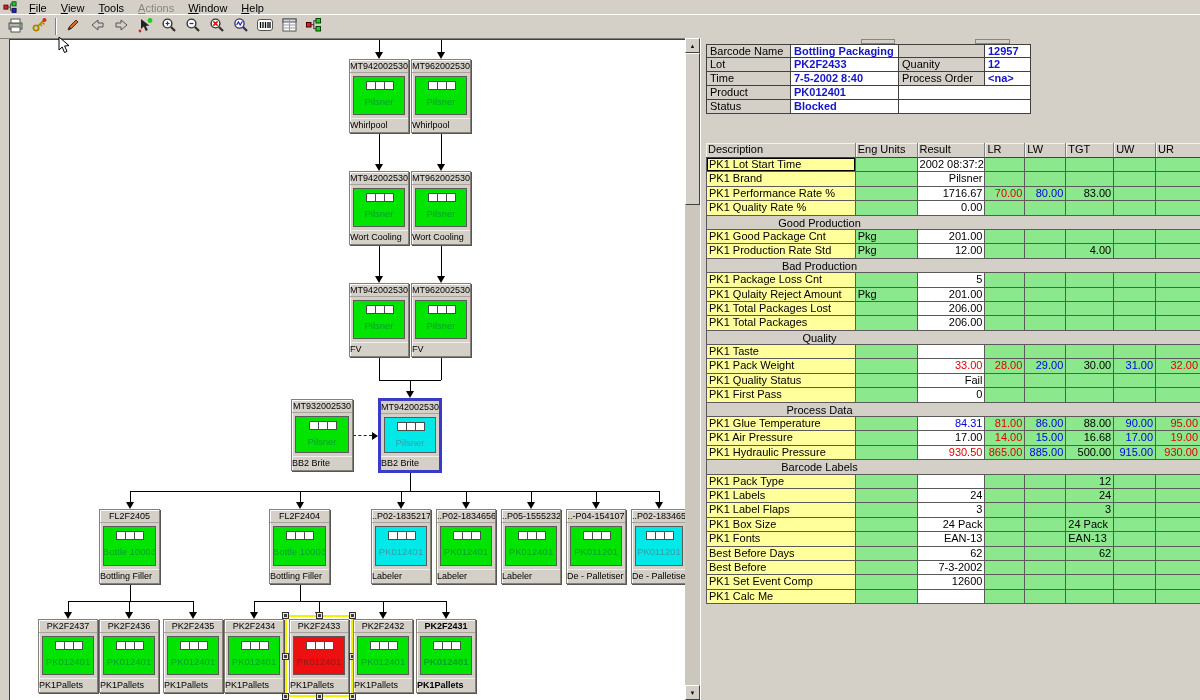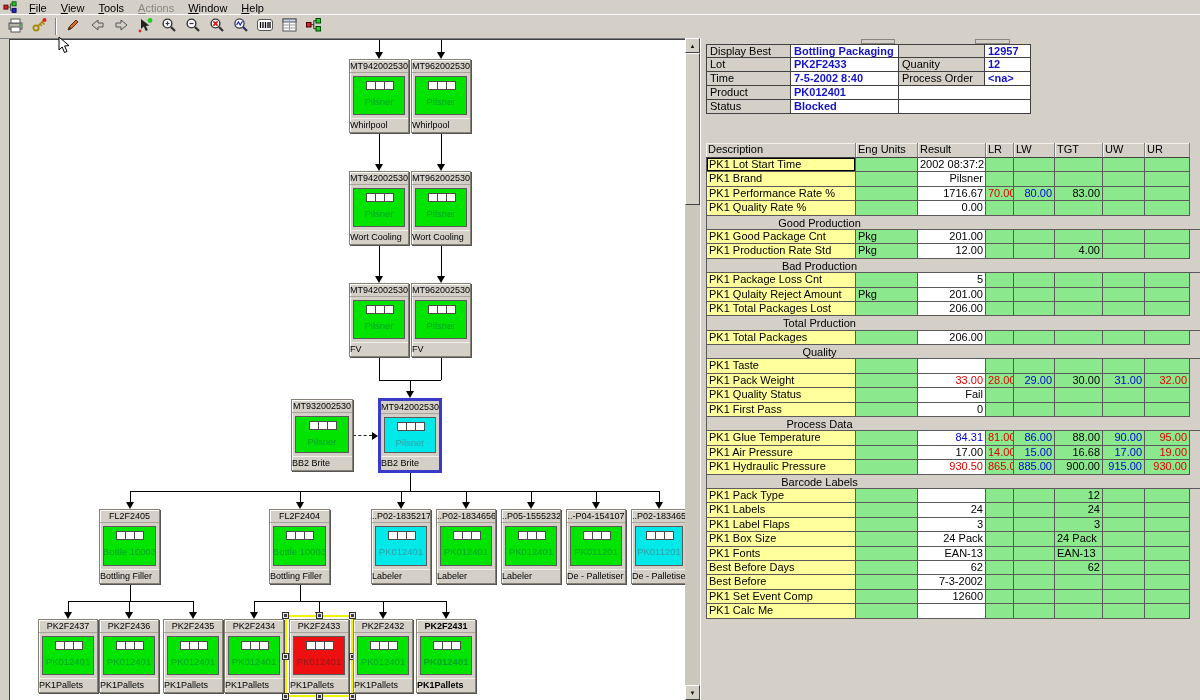"Display Best" div.ig-cell { text: Display Best -> Barcode Name }
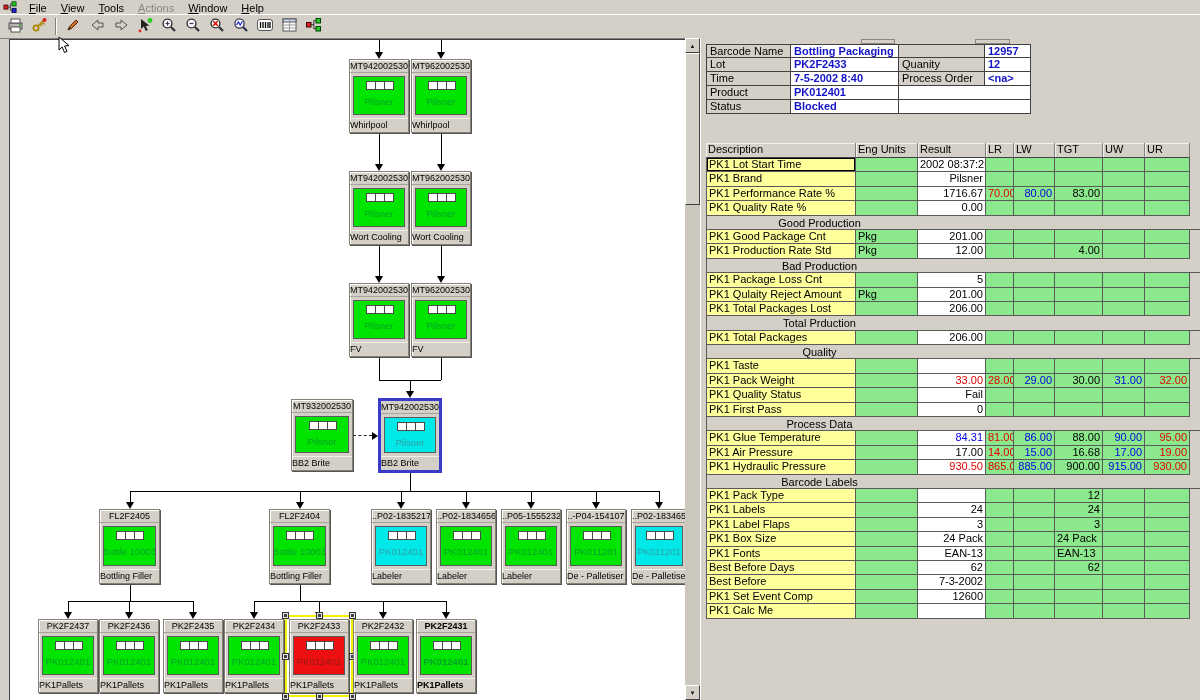"LR" .w3 { width: 28px -> 40px }
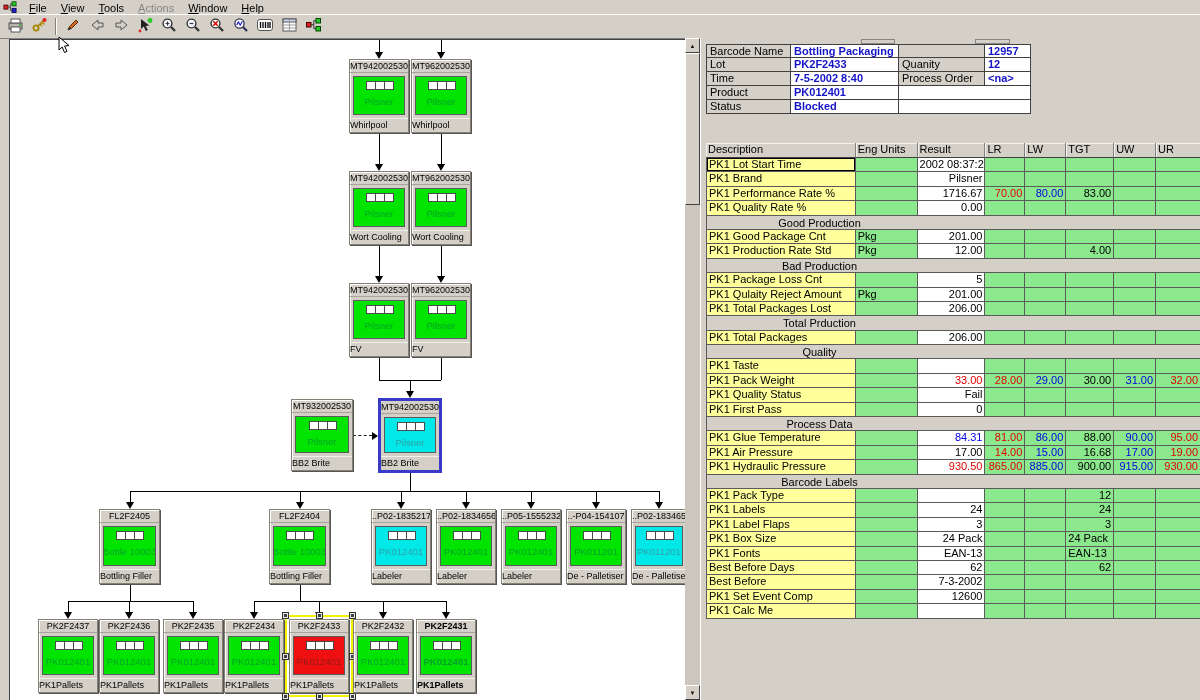"Total Prduction" div.section-row { html: <div> <span>Total Prduction</span> </div> -> none }
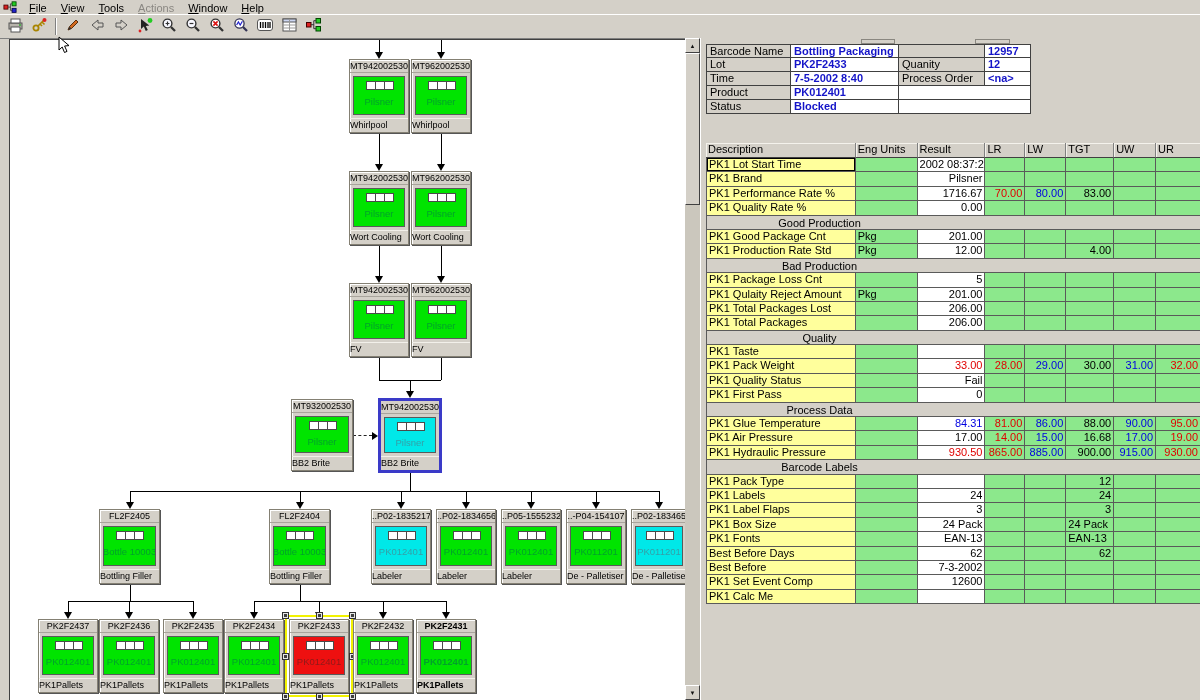"900.00" div.td { text: 900.00 -> 500.00 }
